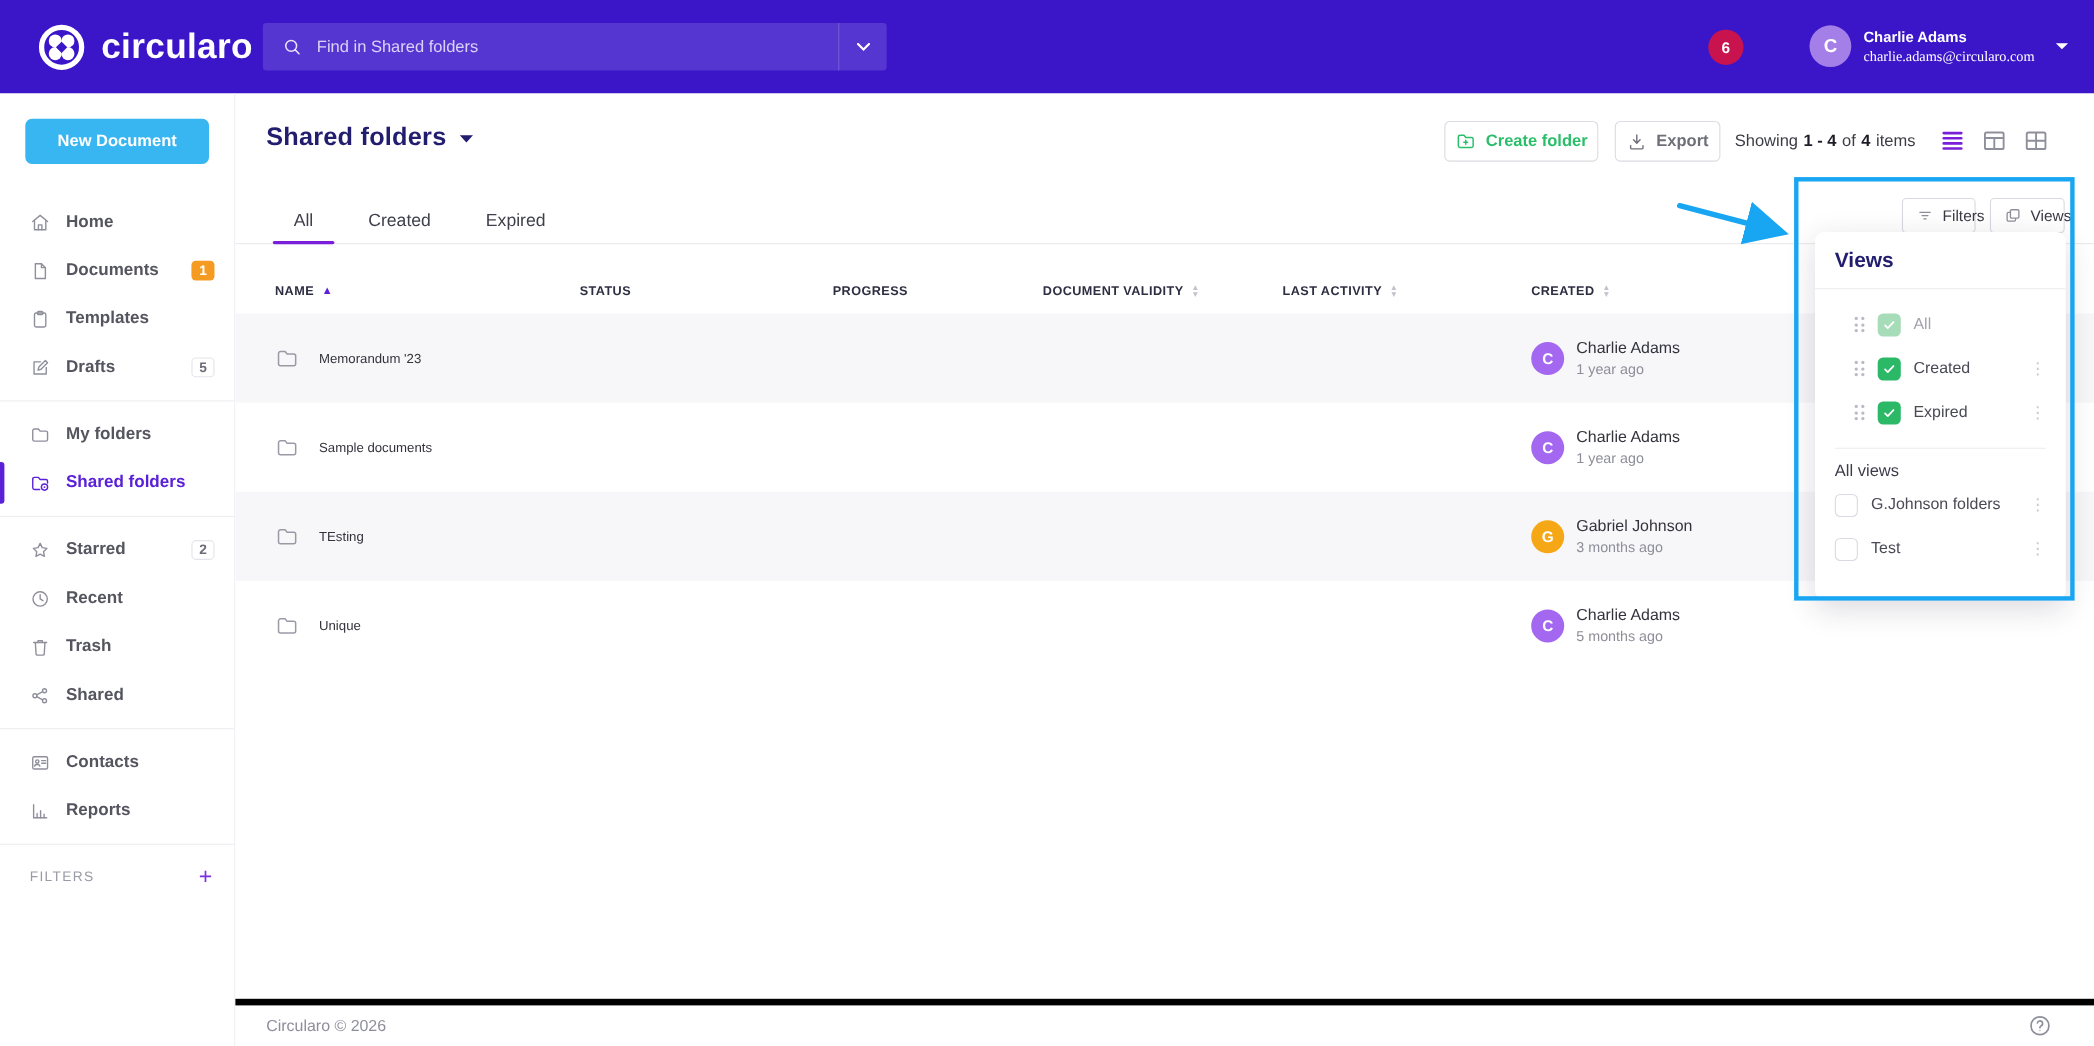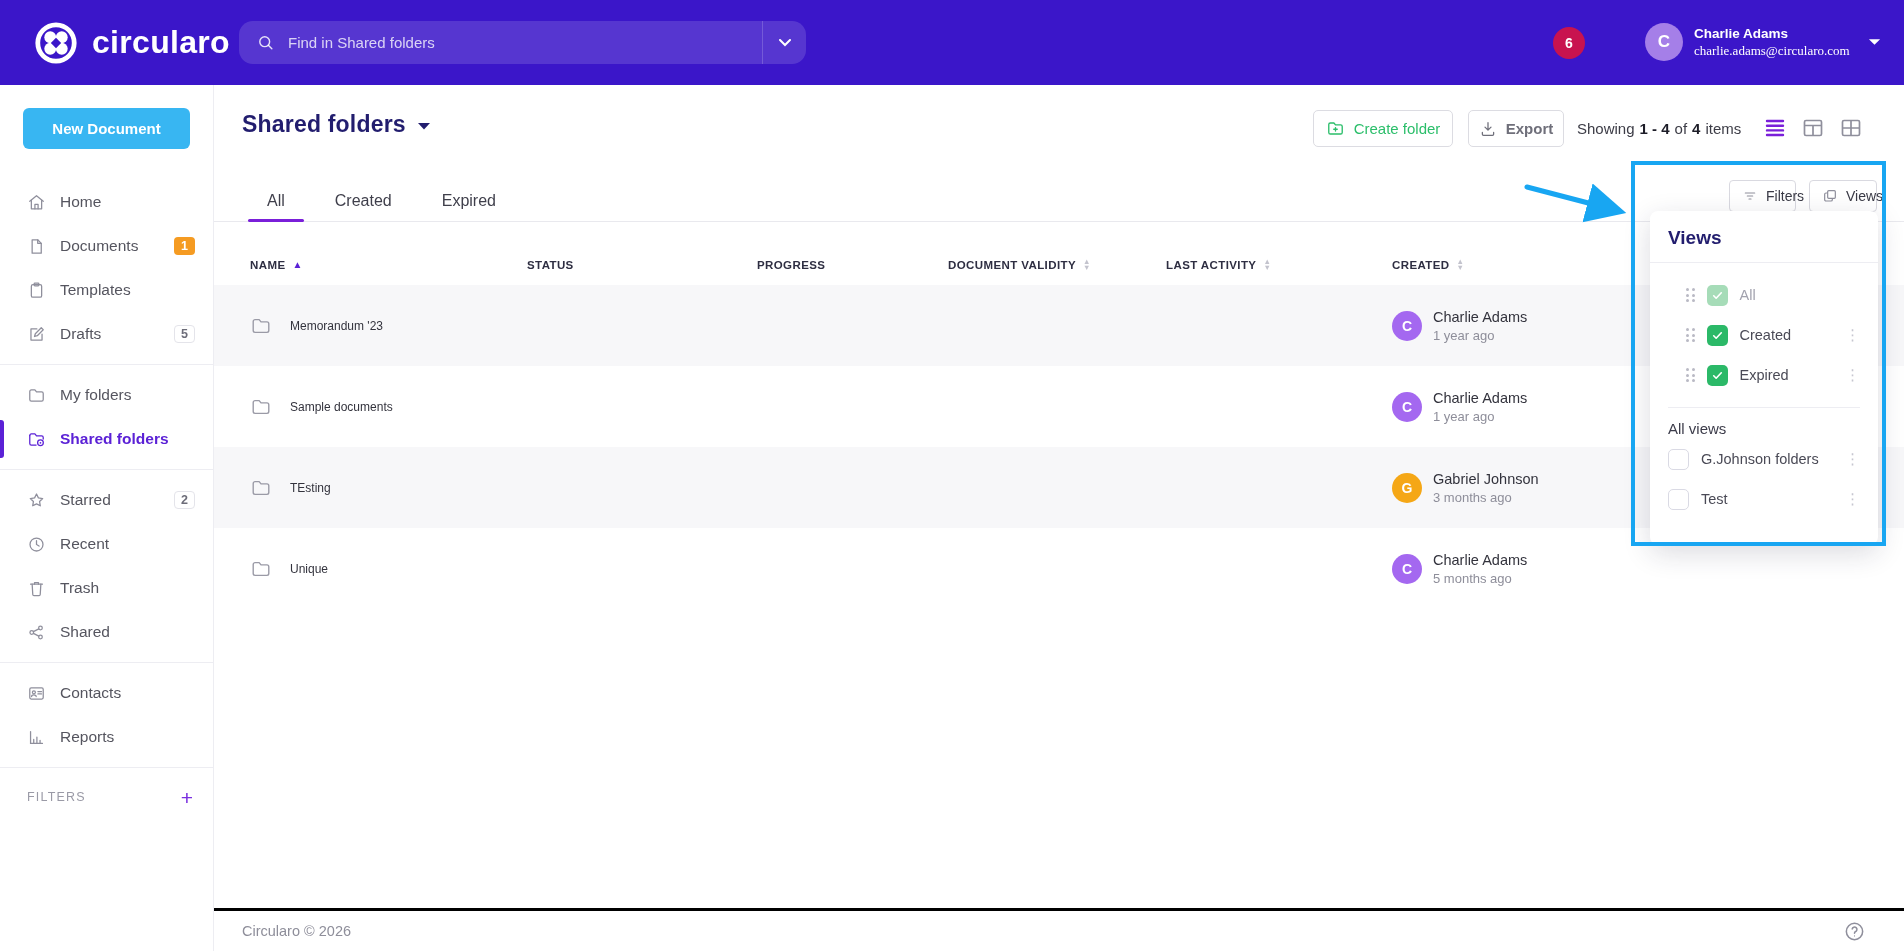"Find in Shared folders" .search { border-radius: 14px -> 3px }
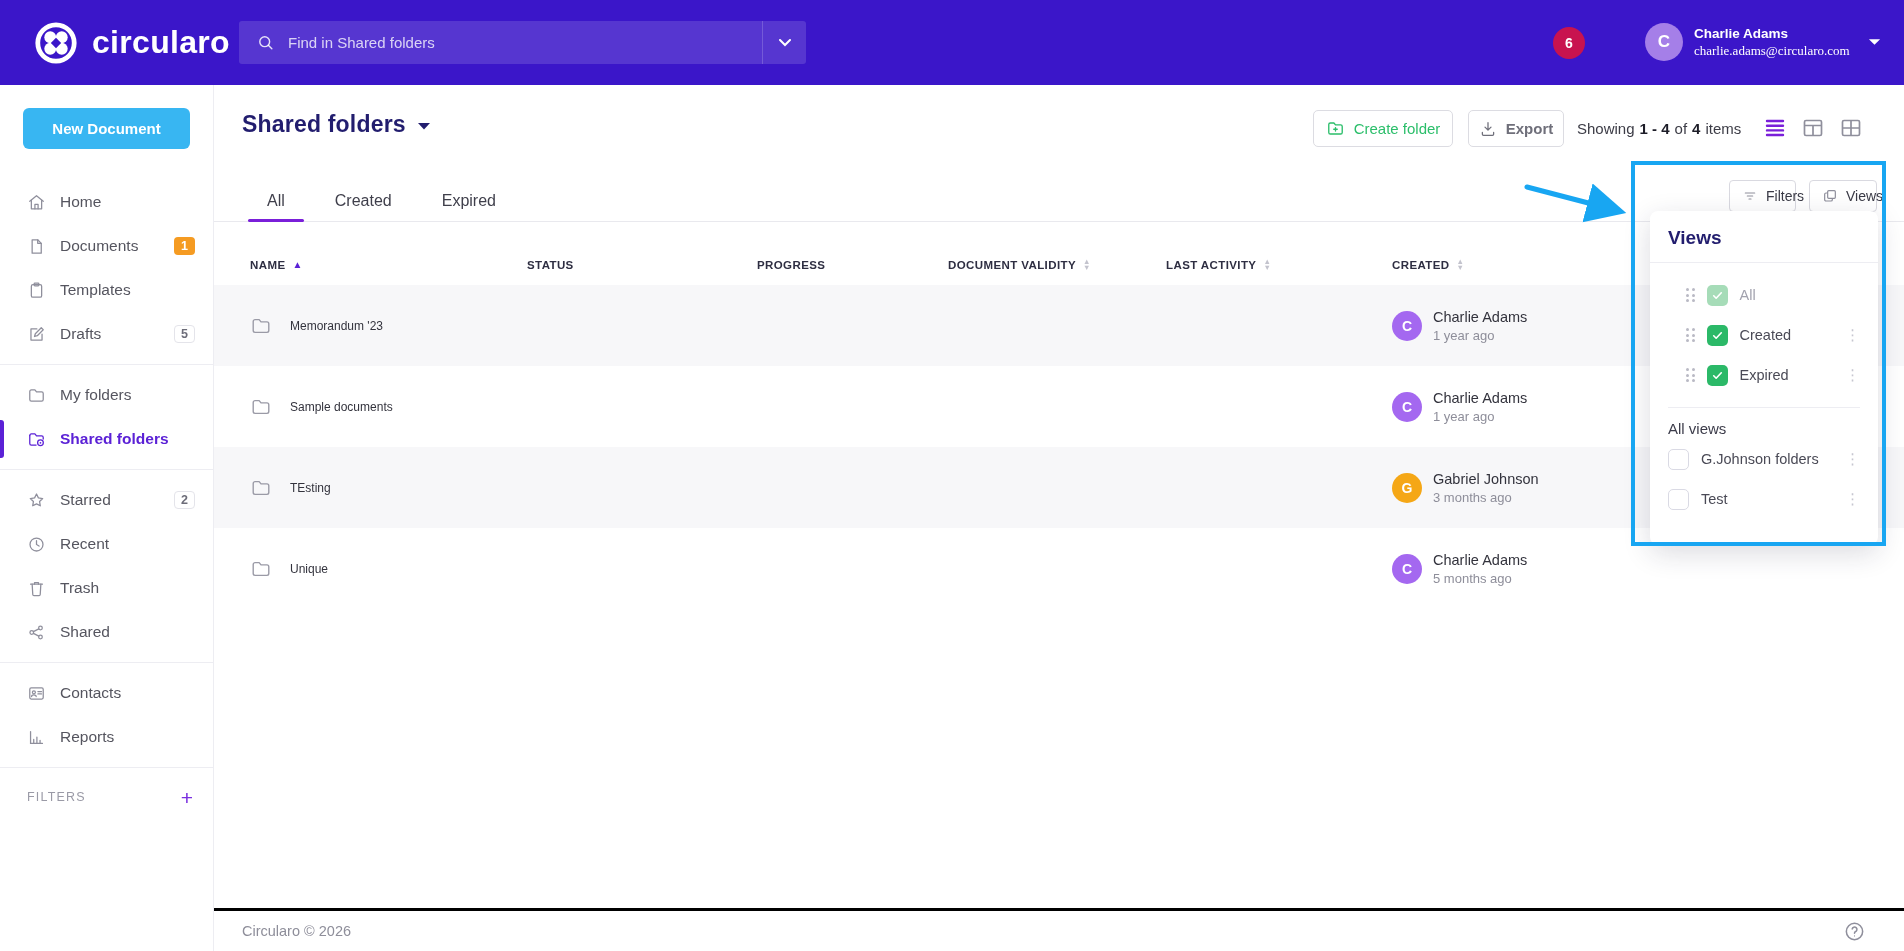"Create folder" .btn-create { font-weight: 400 -> 700 }
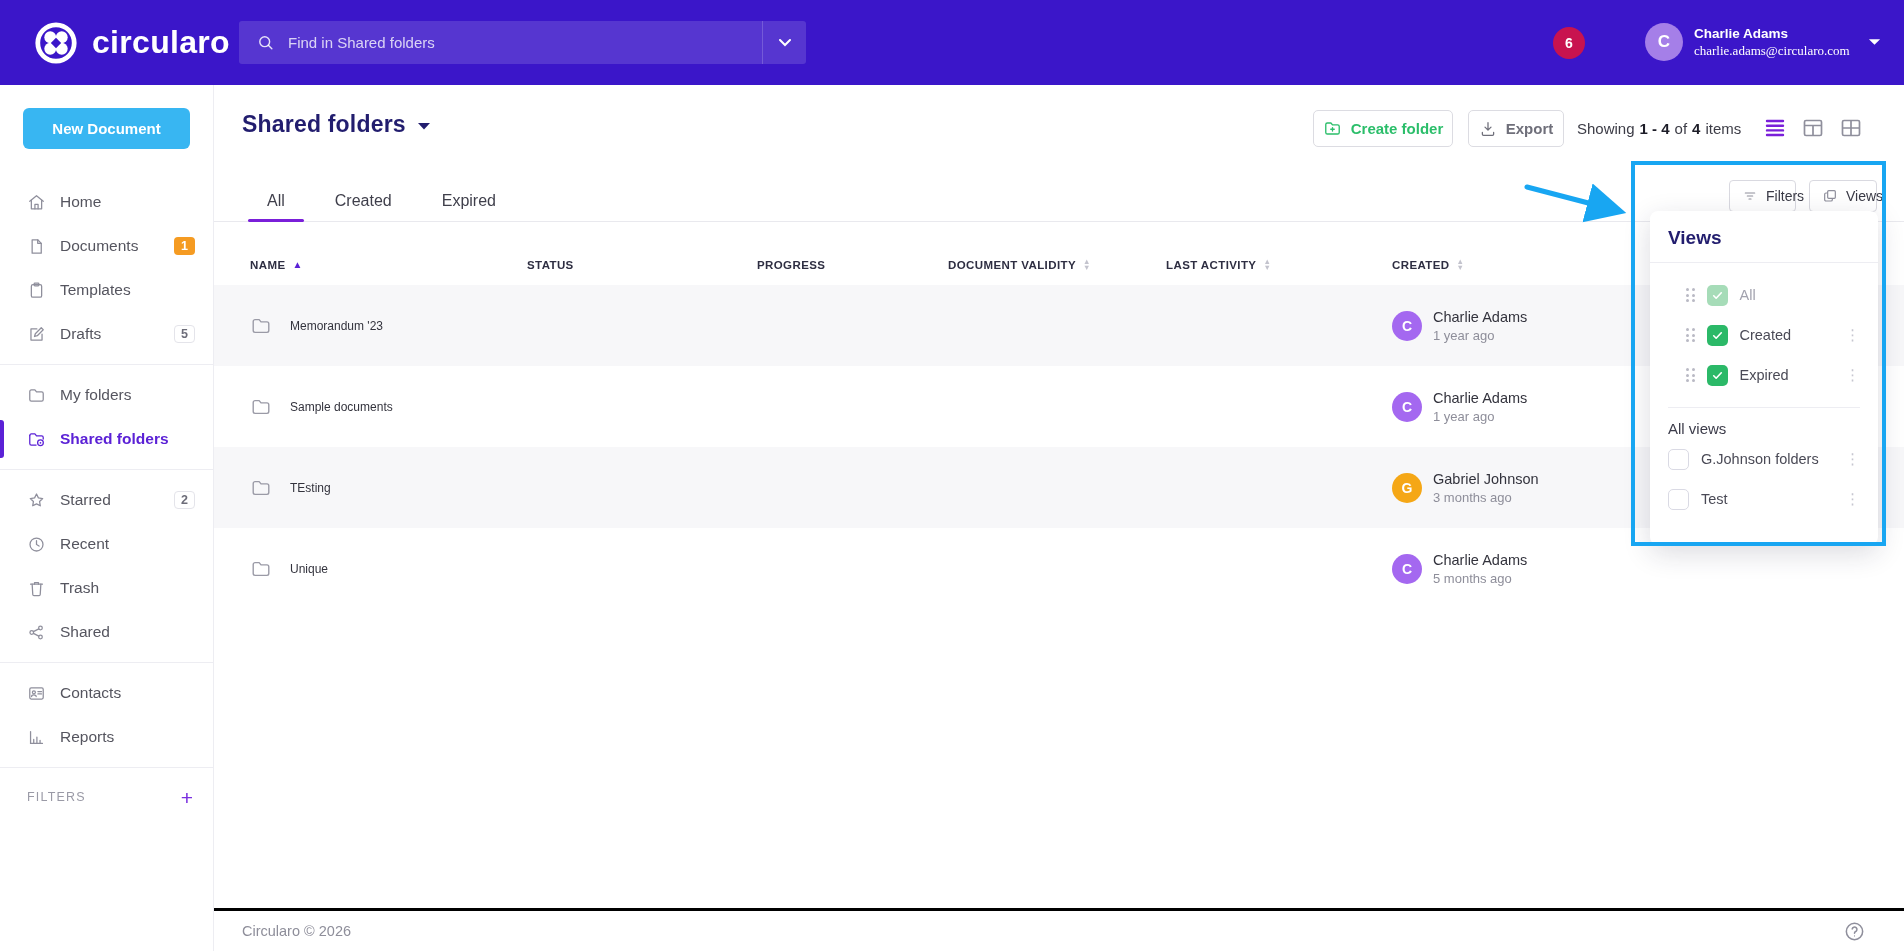"Home" .nav-label { font-weight: 400 -> 700 }
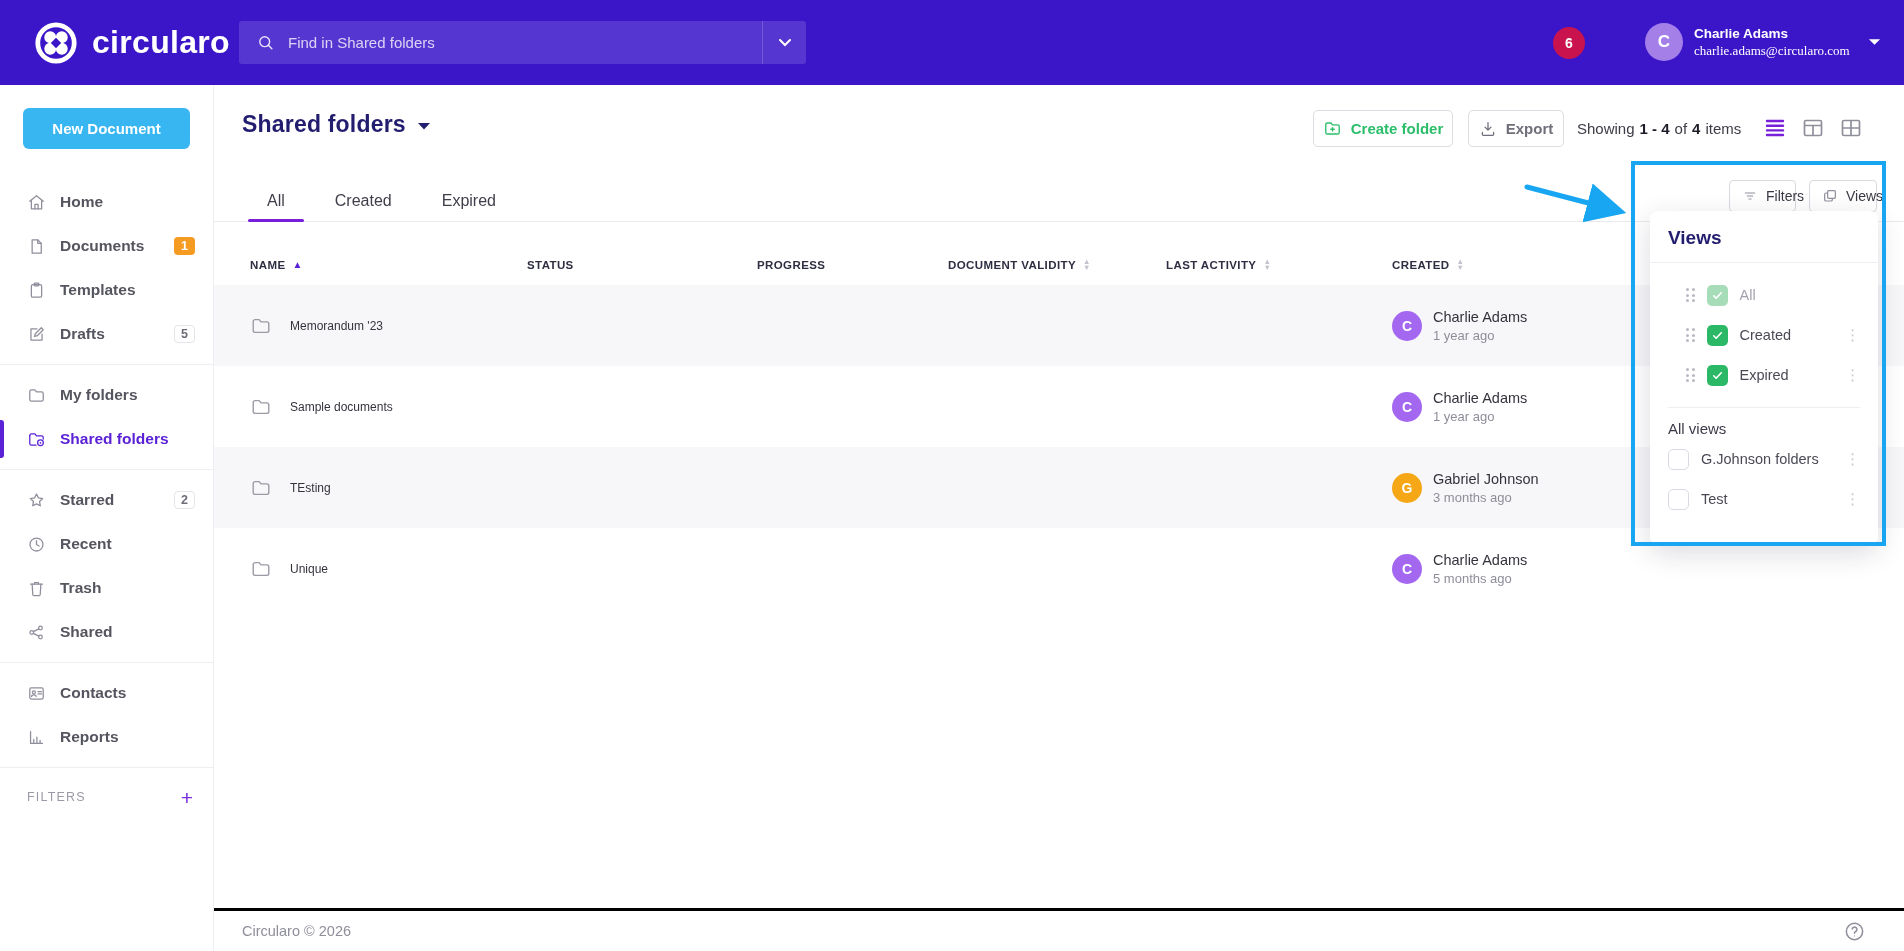"Circularo © 2026" .main-footer { border-top: 3px solid #000000 -> 6px solid #000000 }
